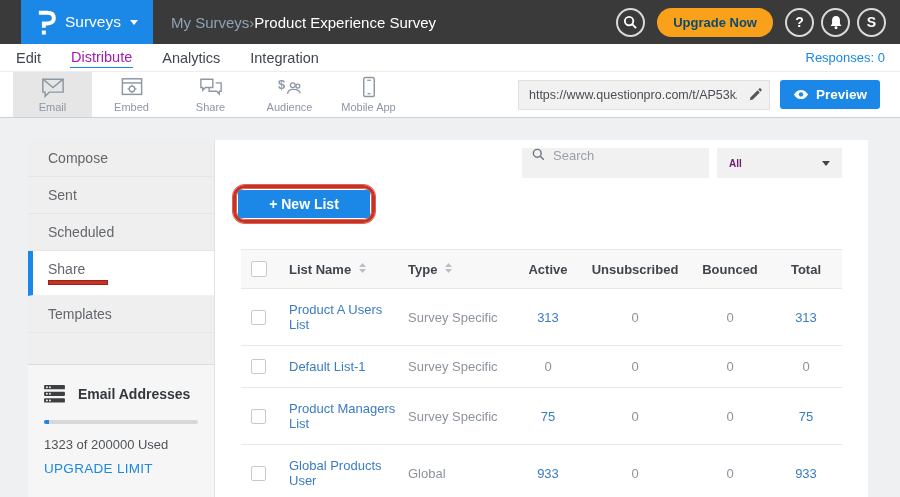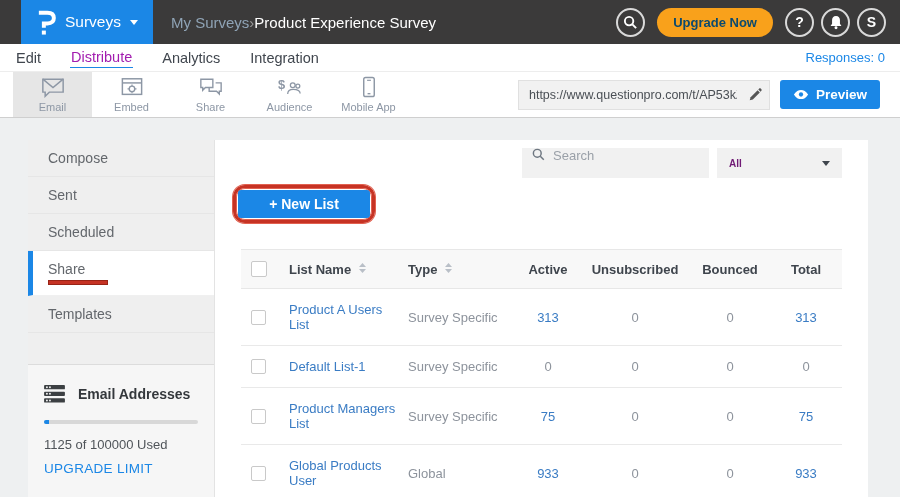"1125 of 100000 Used" div.es-usage { text: 1125 of 100000 -> 1323 of 200000 }
